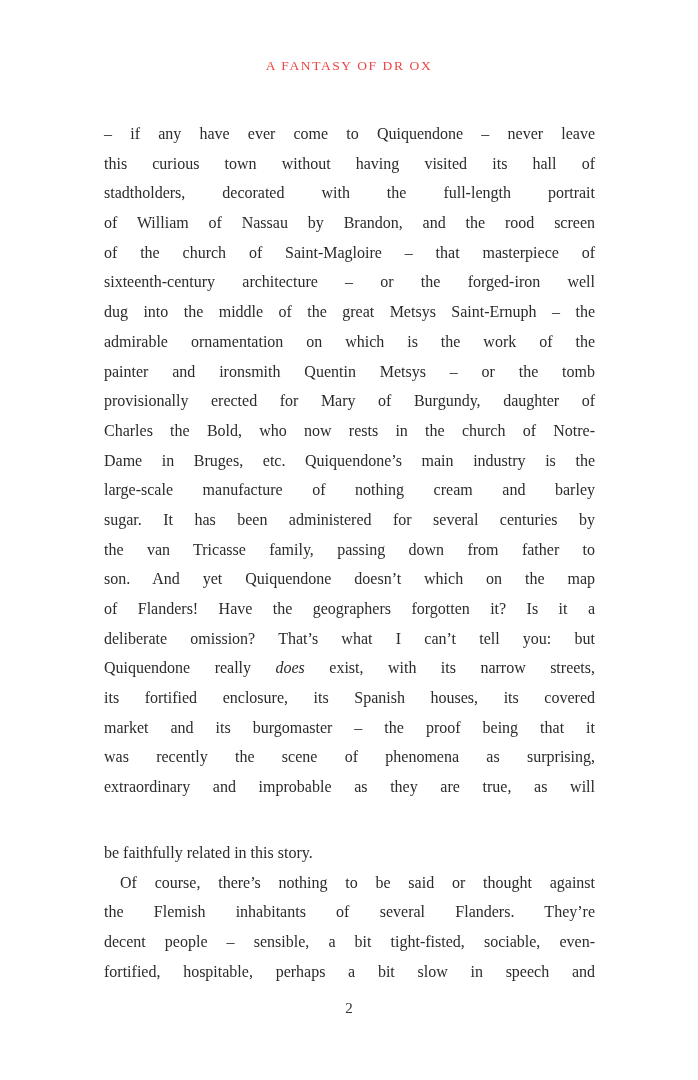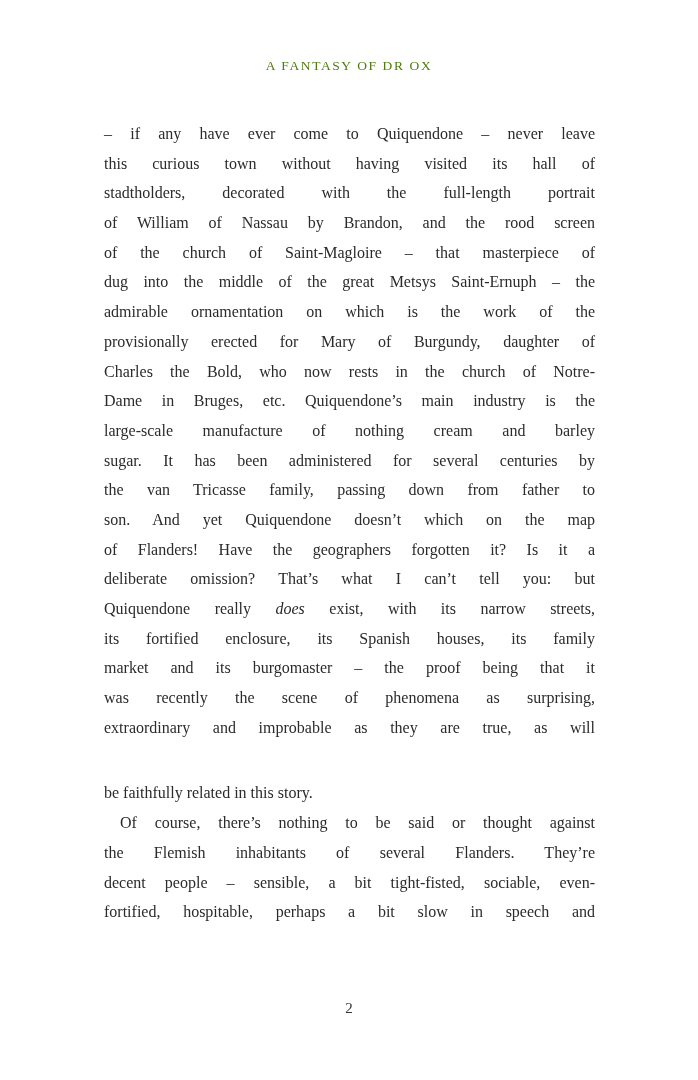"A FANTASY OF DR OX" .running-head { color: #4d7c0f -> #ef4444 }
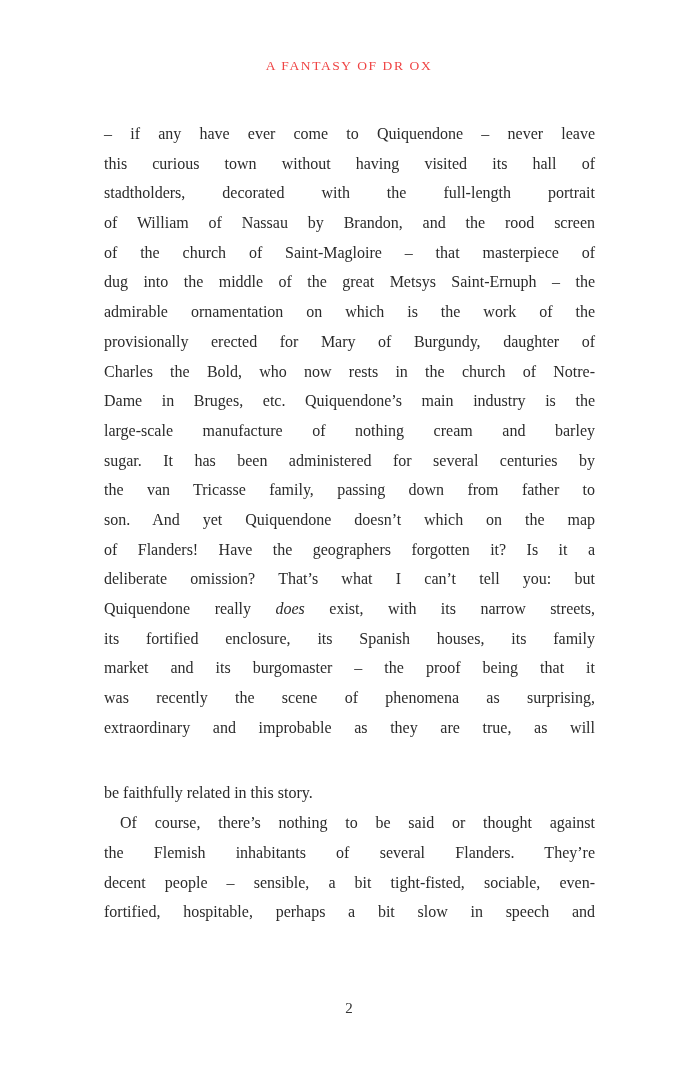"sixteenth-century architecture – or the" span.line { html: none -> <span>sixteenth-century architecture – or the forged-iron well</span> }
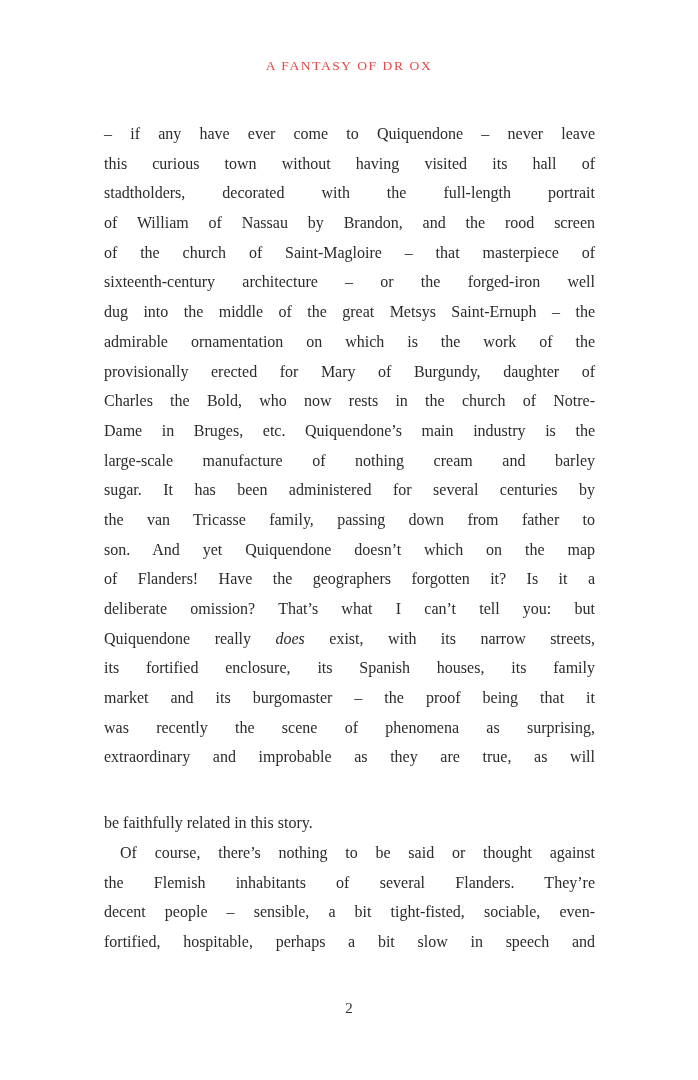"painter and ironsmith Quentin Metsys" span.line { html: none -> <span>painter and ironsmith Quentin Metsys – or the tomb</span> }
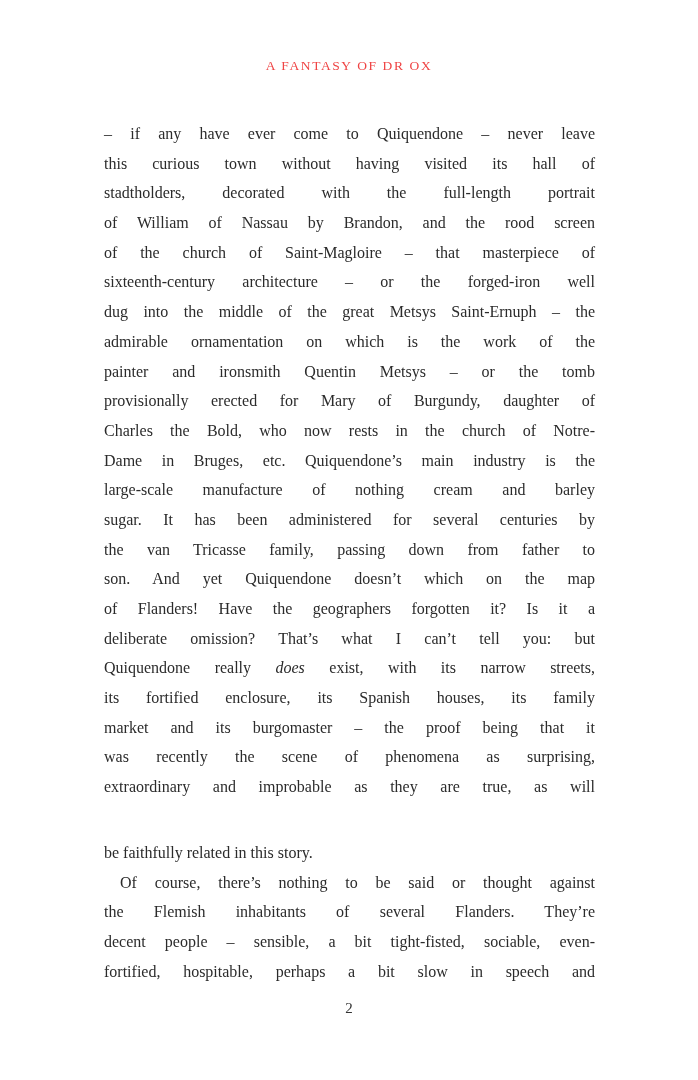"its fortified enclosure, its Spanish" span.line { text: family -> covered }
